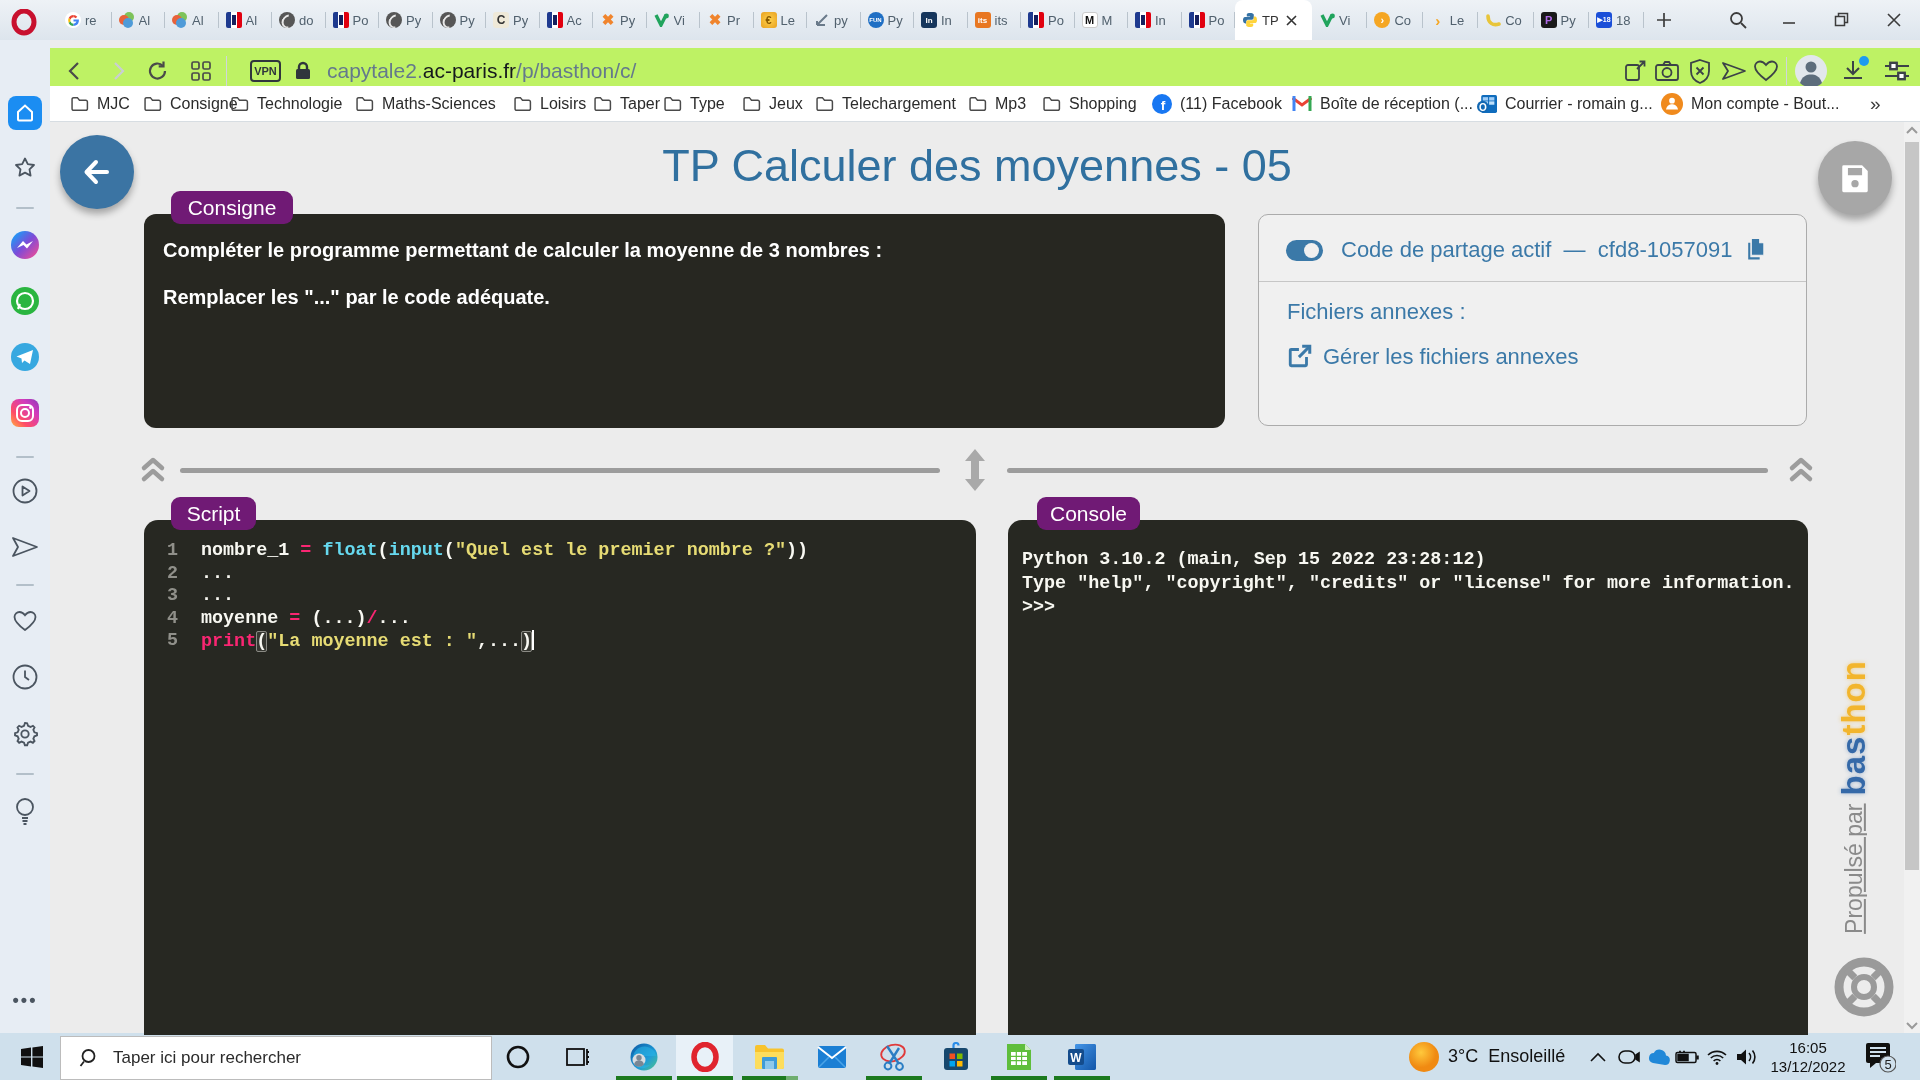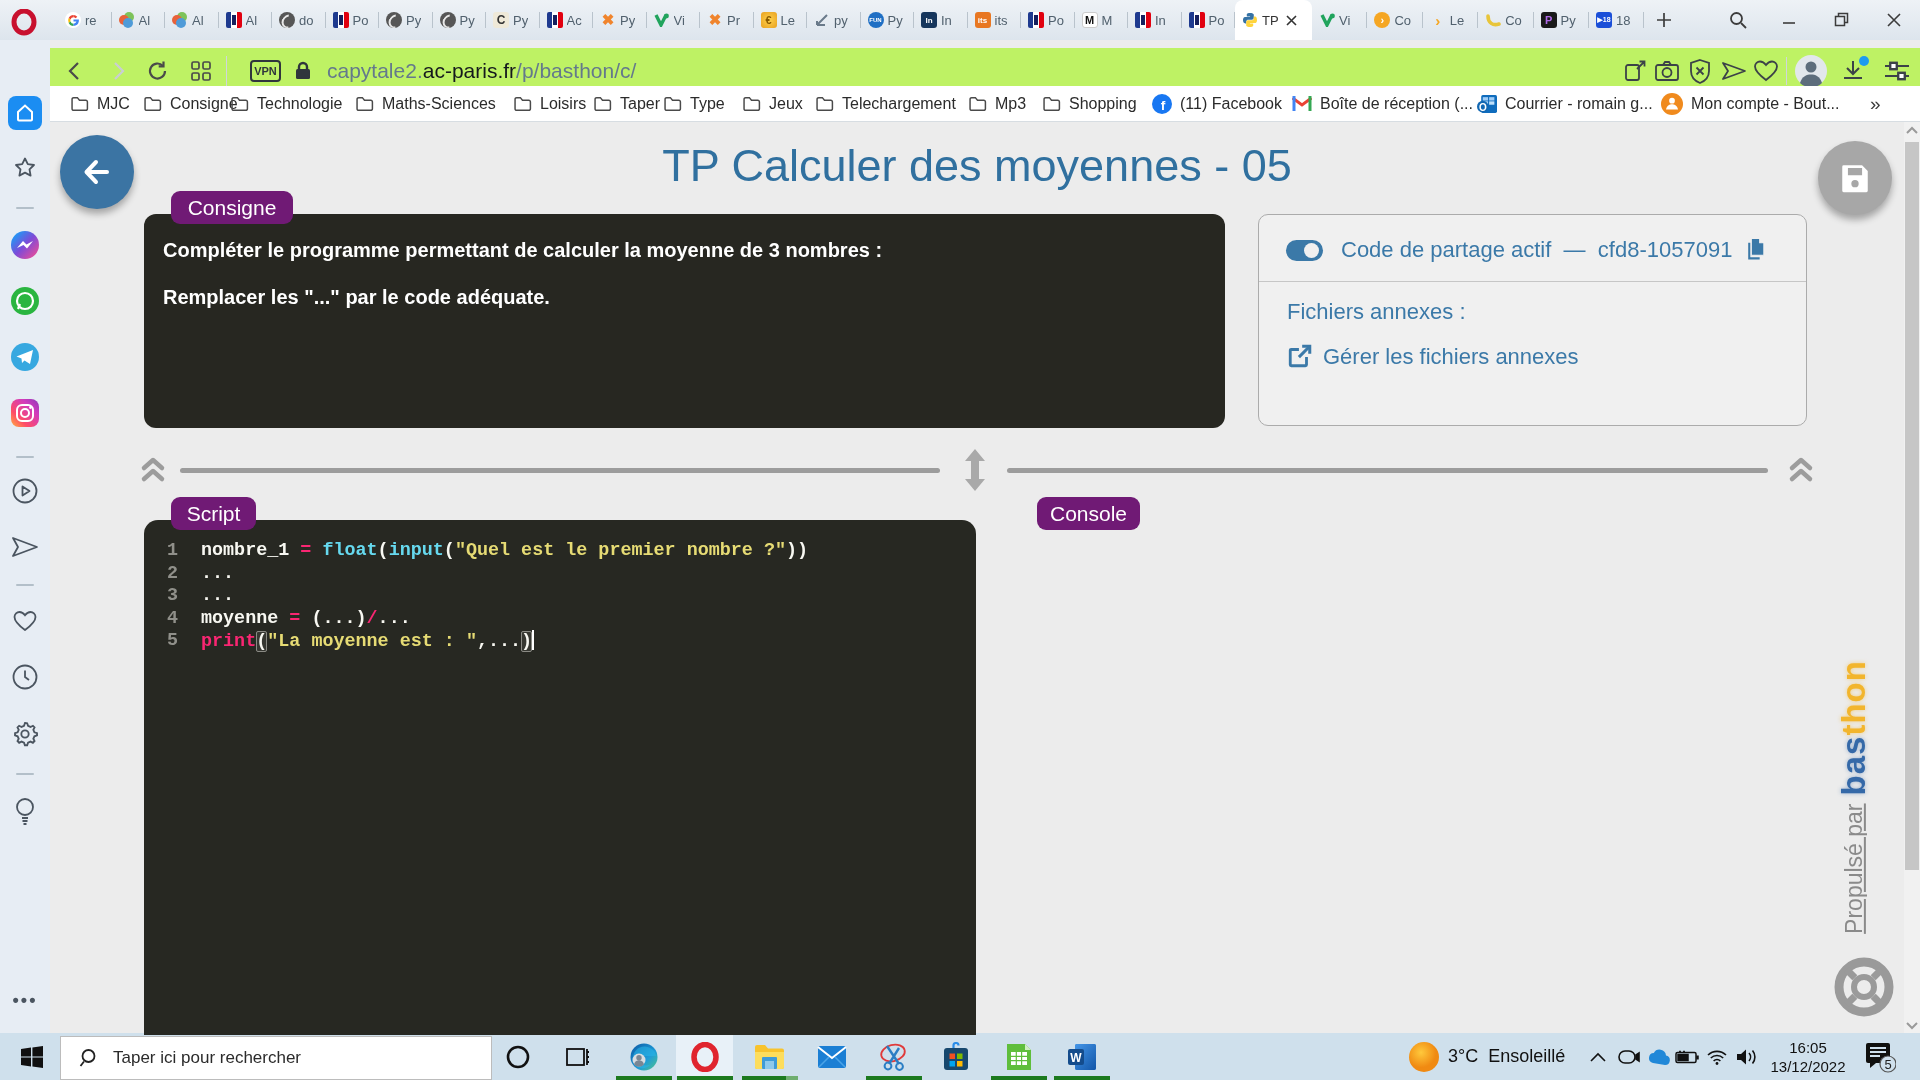"Python 3.10.2 (main, Sep 15" div.console { html: none -> <div> <div>Python 3.10.2 (main, Sep 15 2022 23:28:12)</div> <div>Type "help", "copyright", "credits" or "license" for more information.</div> <div>&gt;&gt;&gt;</div> </div> }
